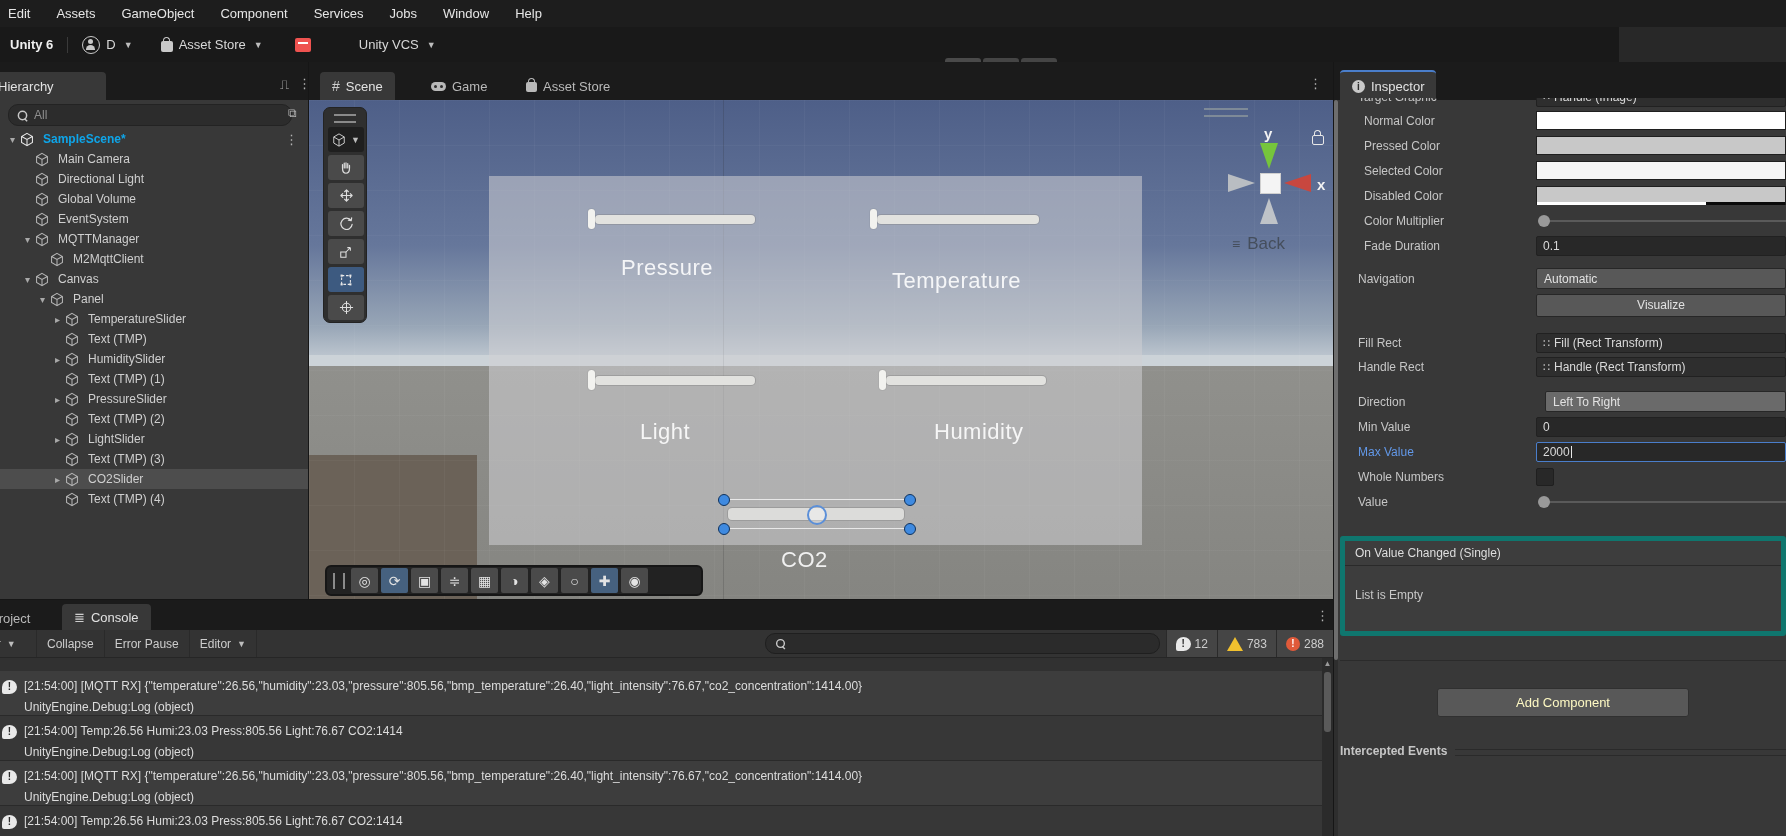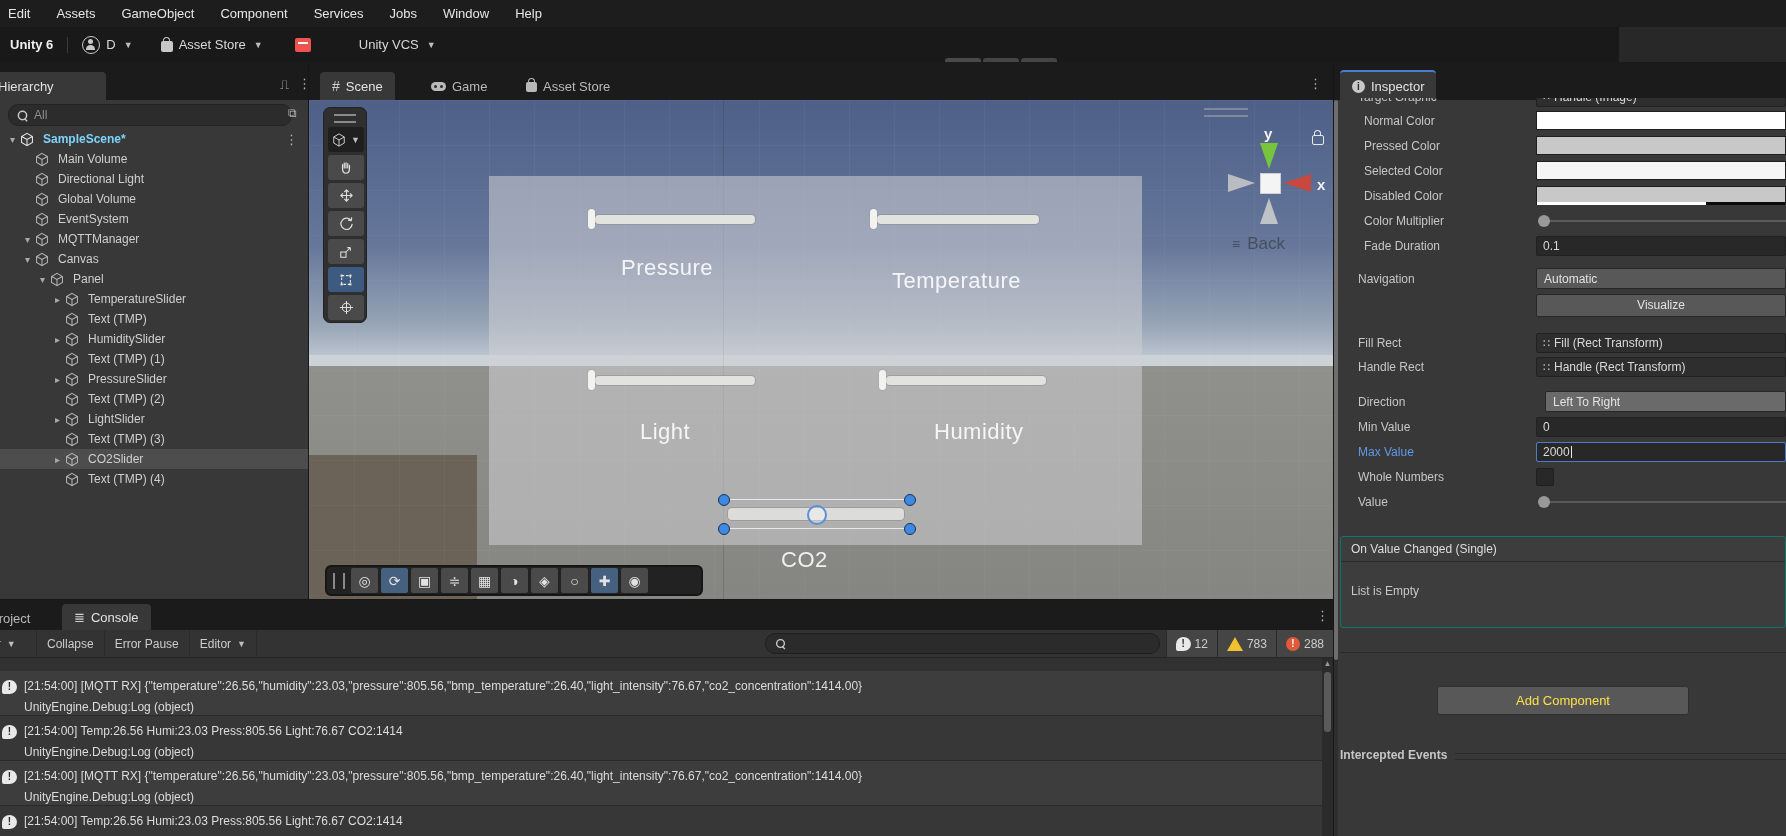"SampleScene*" span { color: #7dd3fc -> #0ea5e9 }
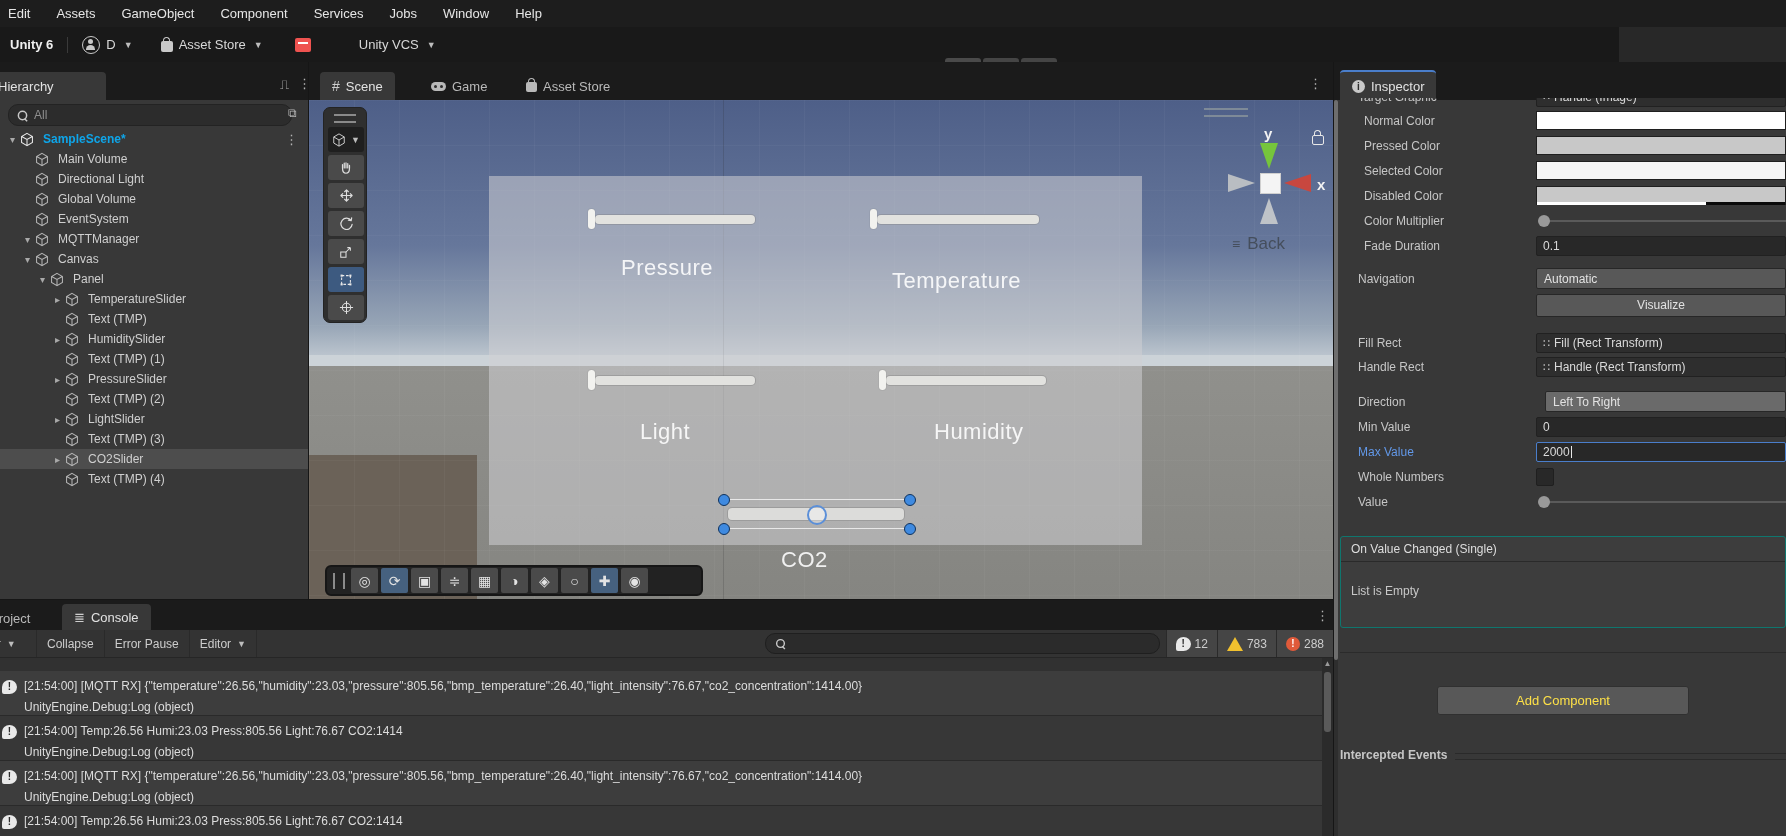"Main Volume" span { text: Volume -> Camera }
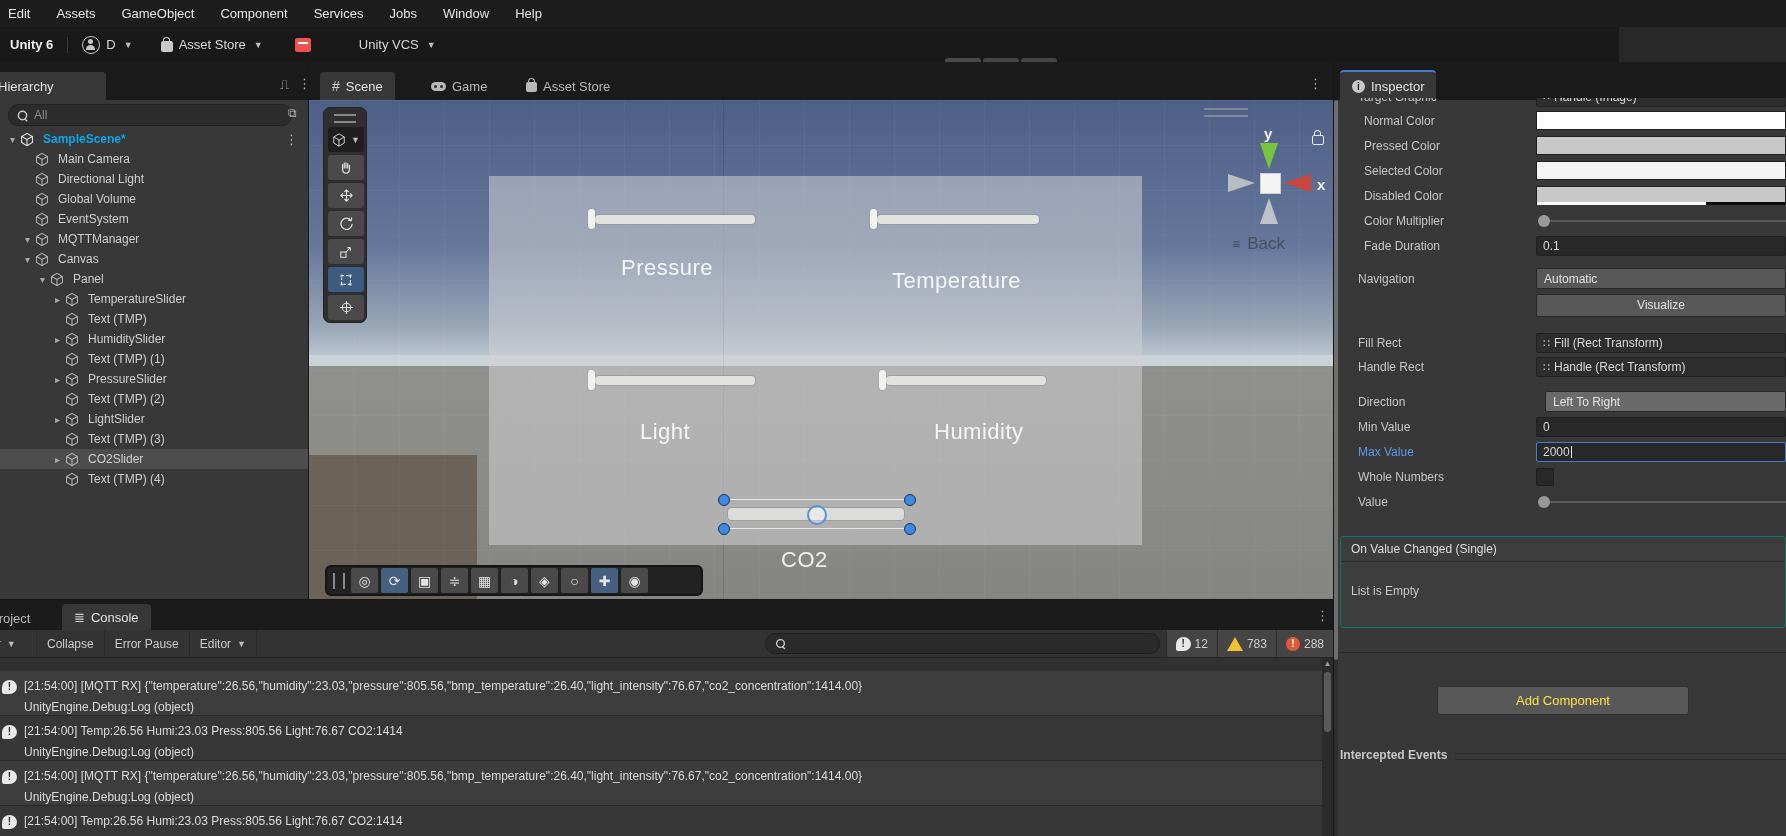"M2MqttClient" div.tree-row { html: none -> <div> <span></span> <span> <svg> <path></path> </svg> </span> <span>M2MqttClient</span> </div> }
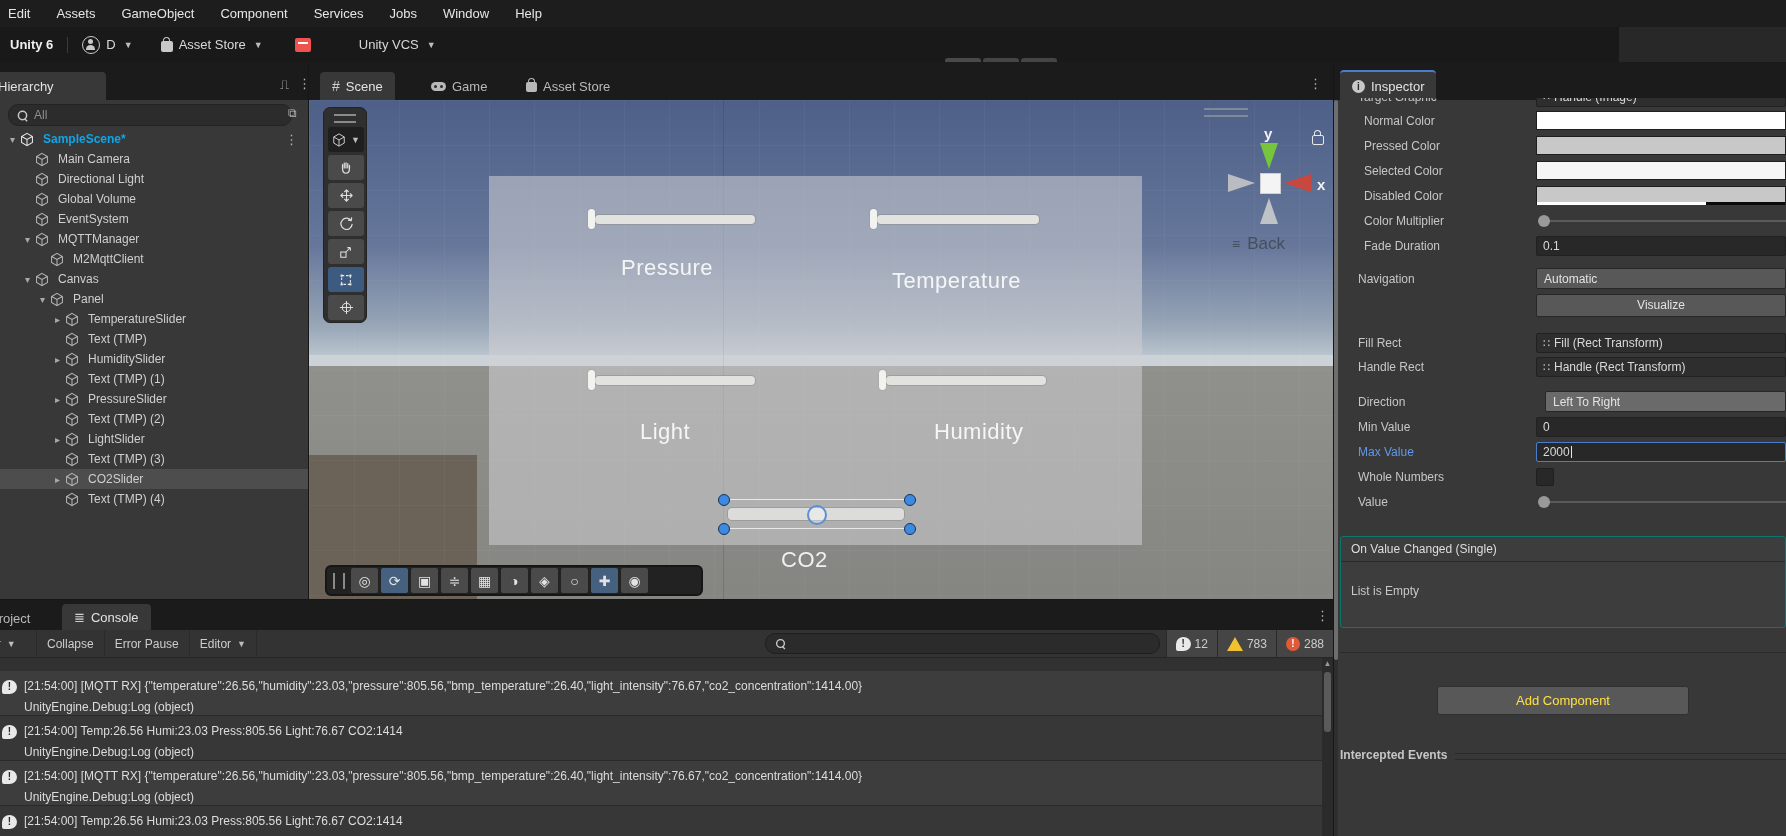"On Value Changed (Single)" div { border: 1px solid #0f766e -> 5px solid #0f766e }
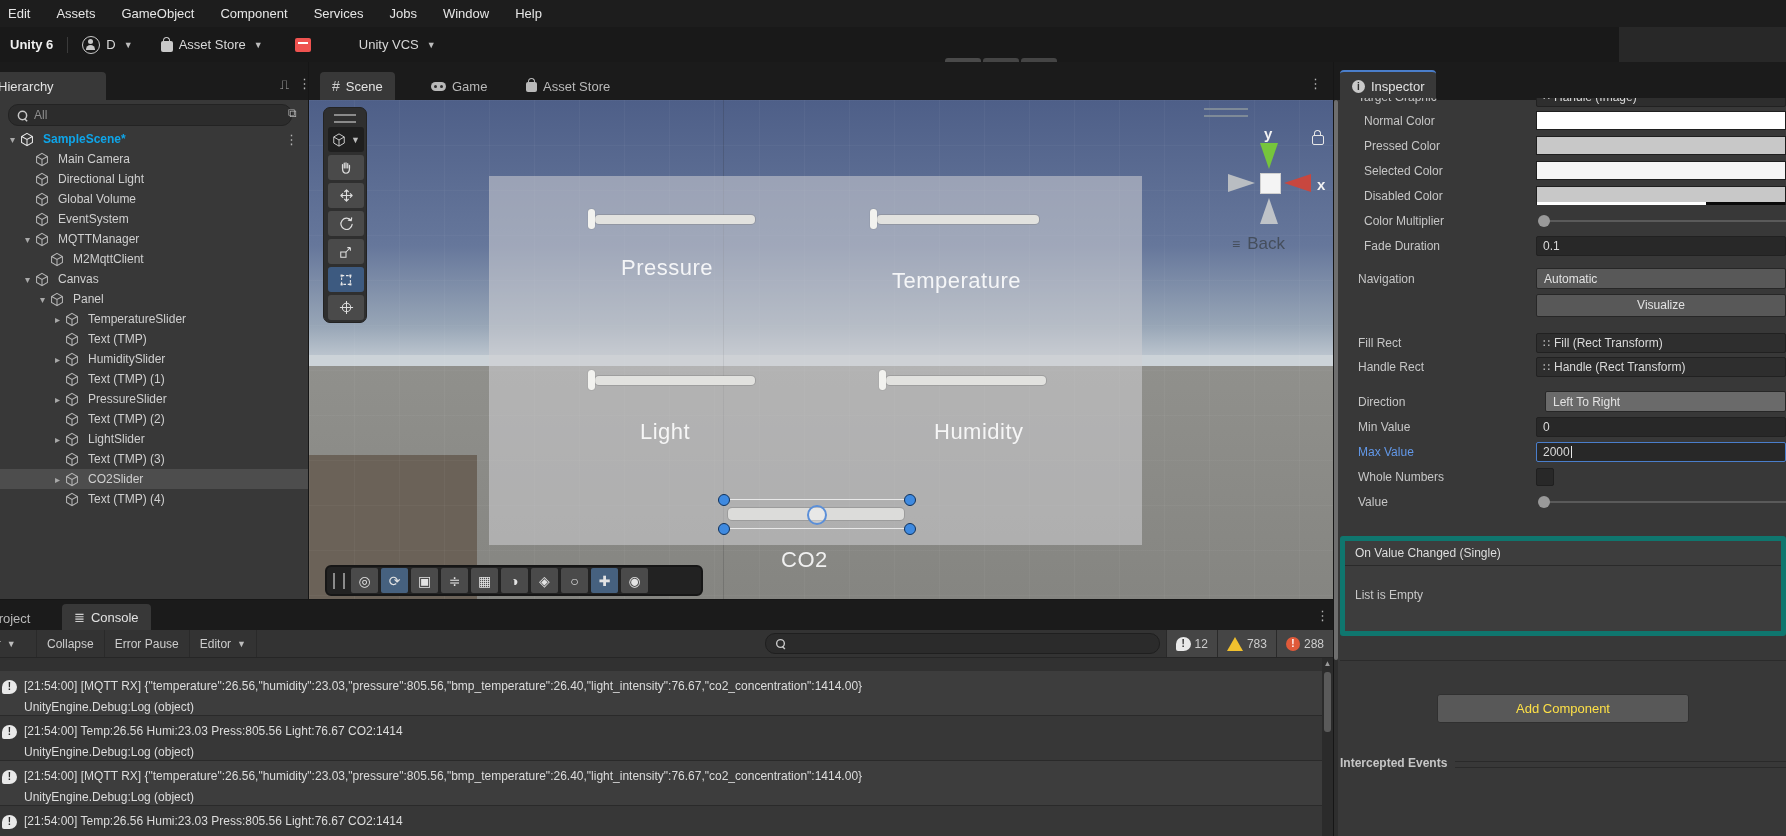"Add Component" div { color: #fde047 -> #fef9c3; margin: 9px auto -> 3px auto }
